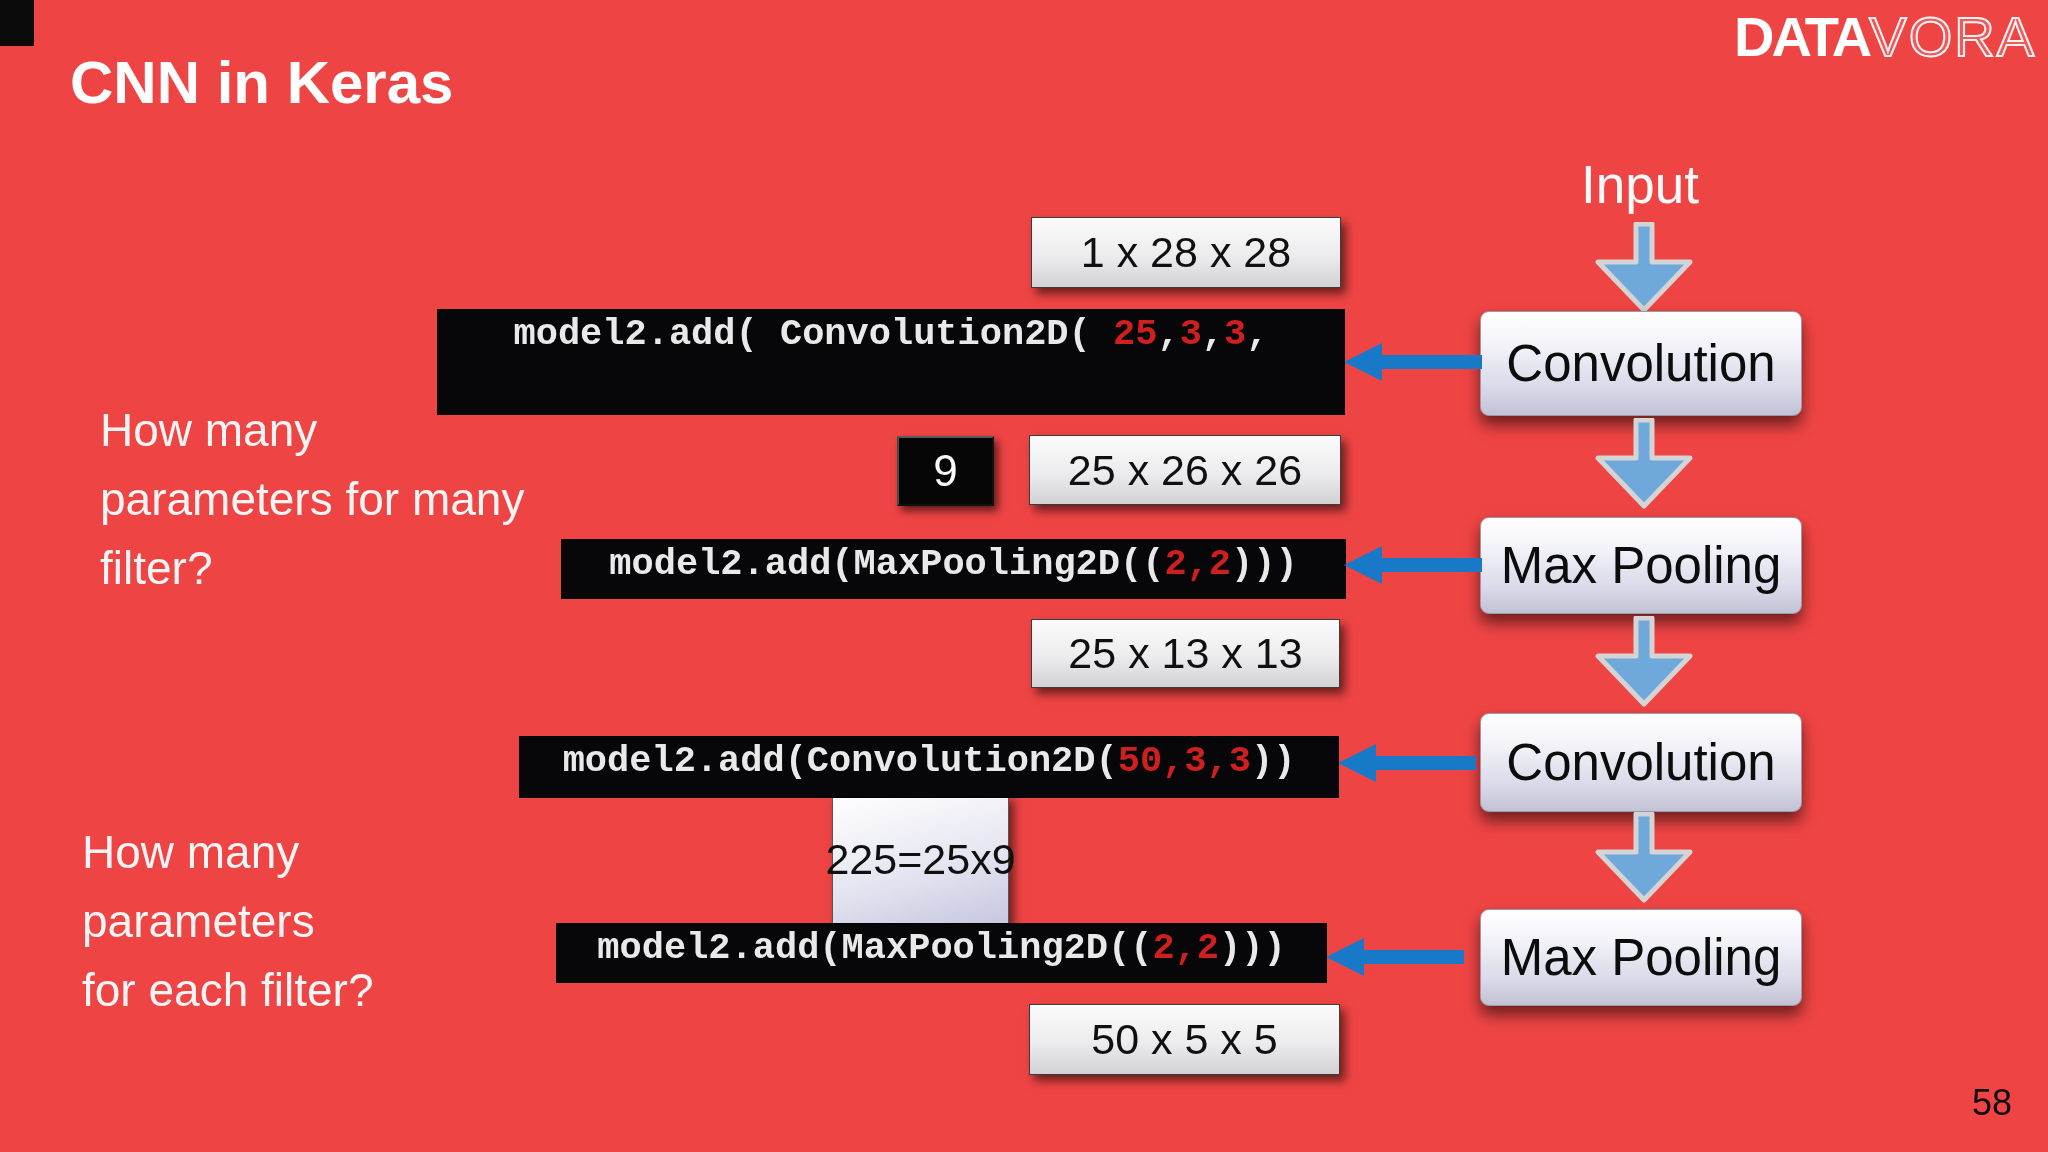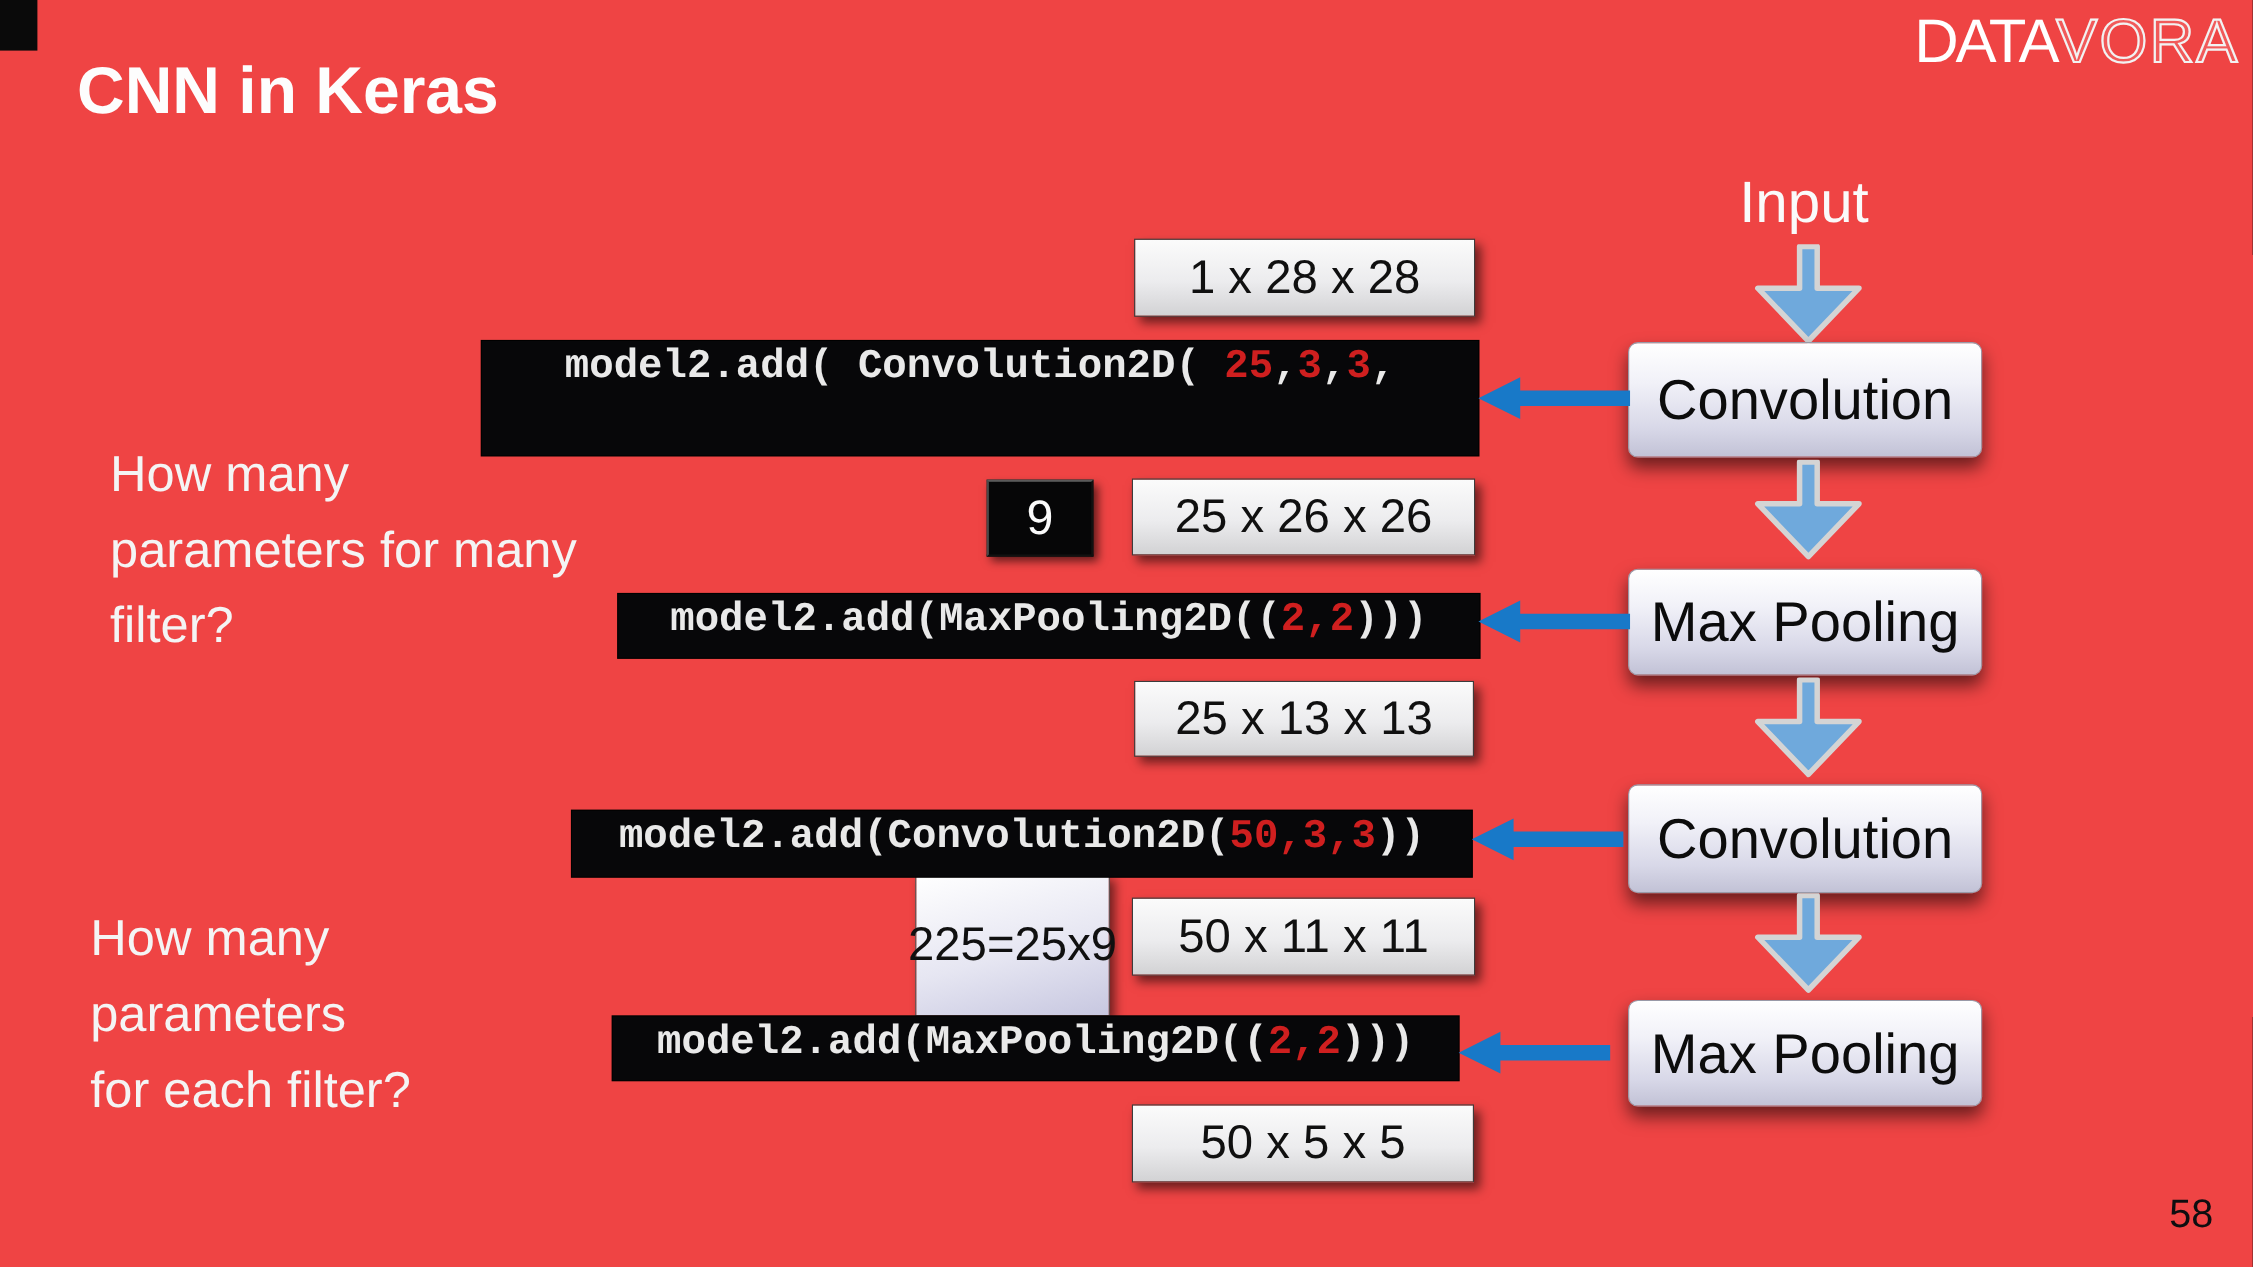"DATA" .logo .logo-bold { font-weight: 400 -> 700 }
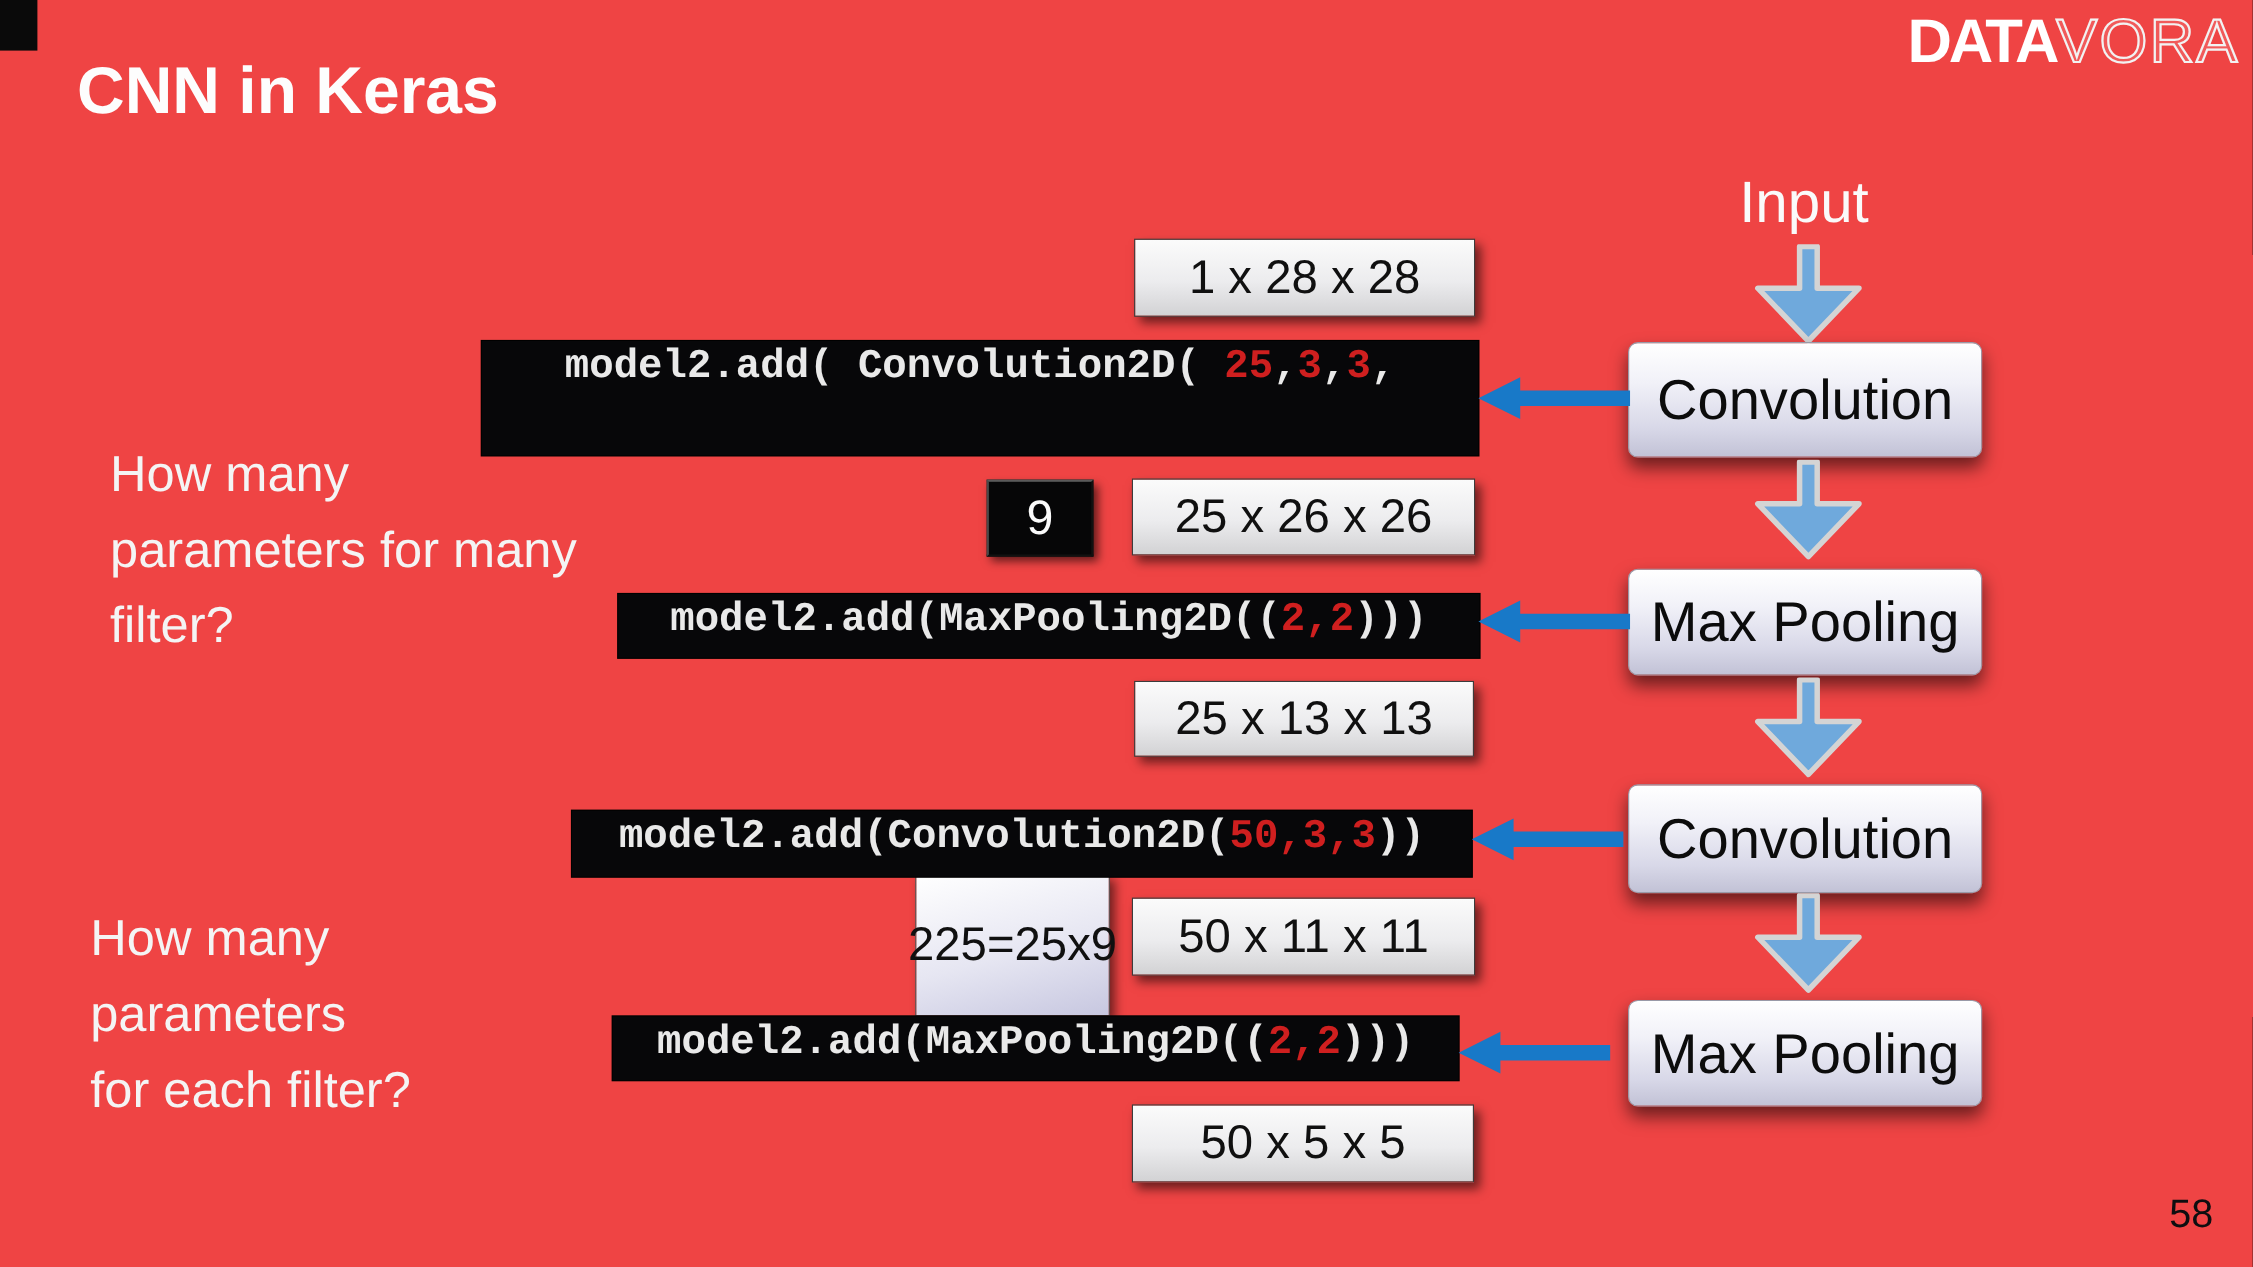"50 x 11 x 11" div.dimbox { html: <div>50 x 11 x 11</div> -> none }
